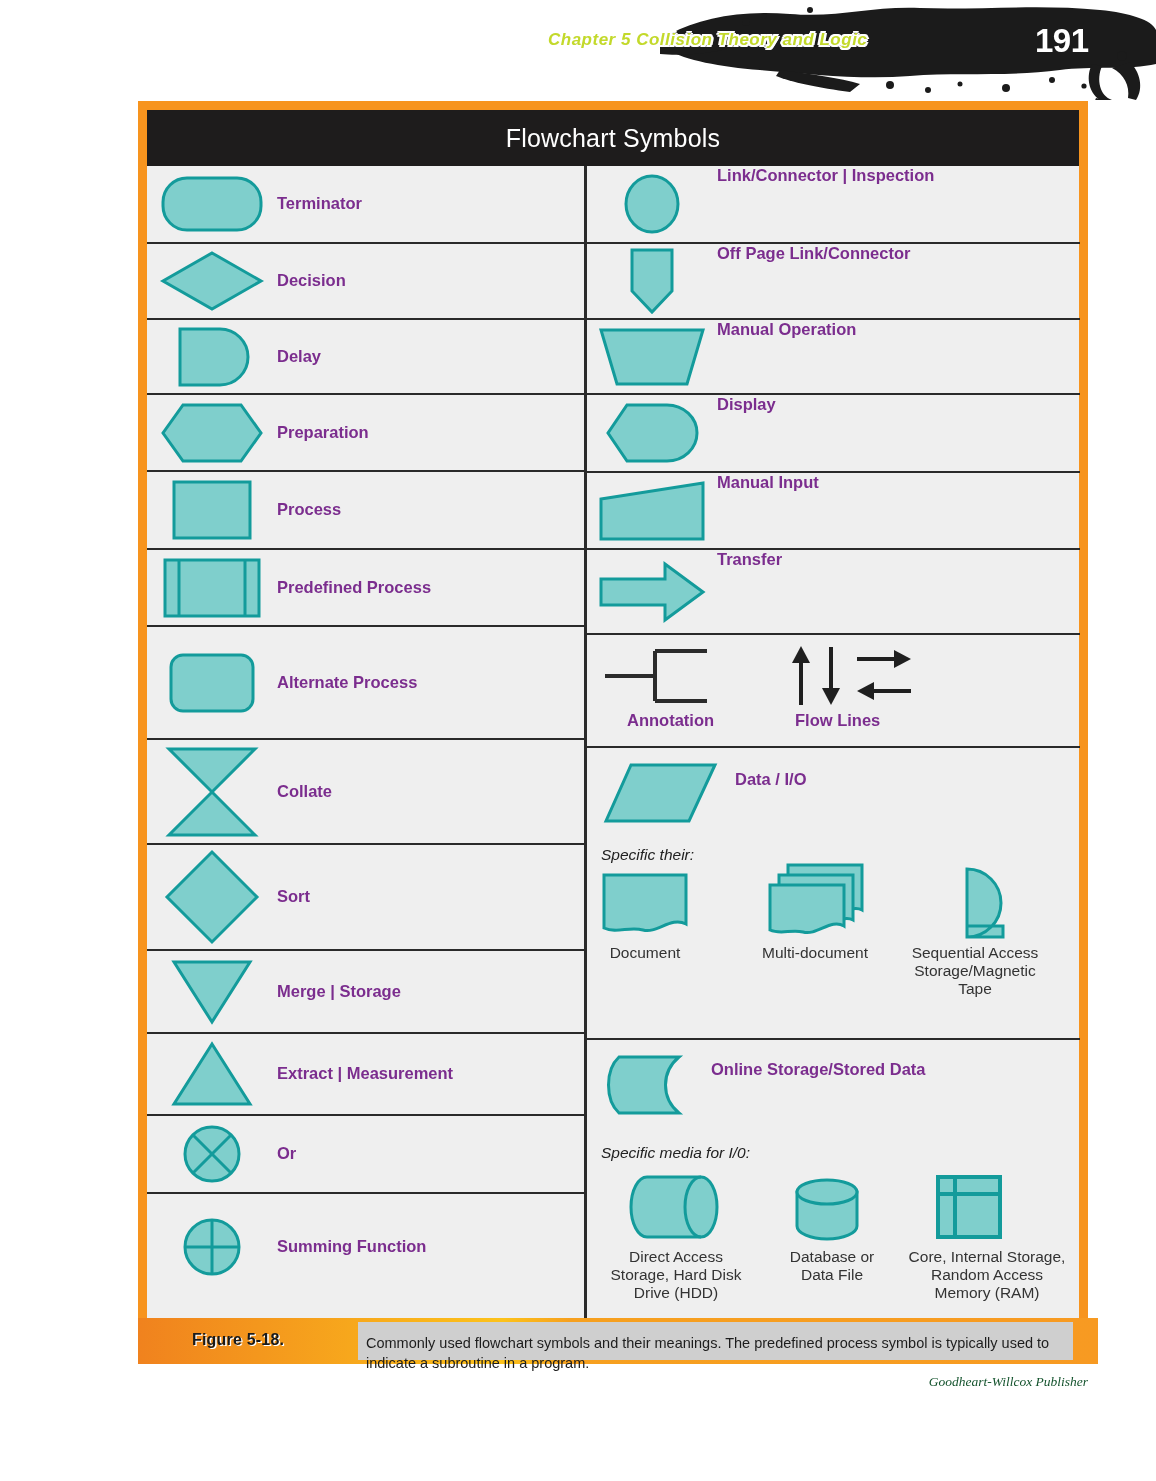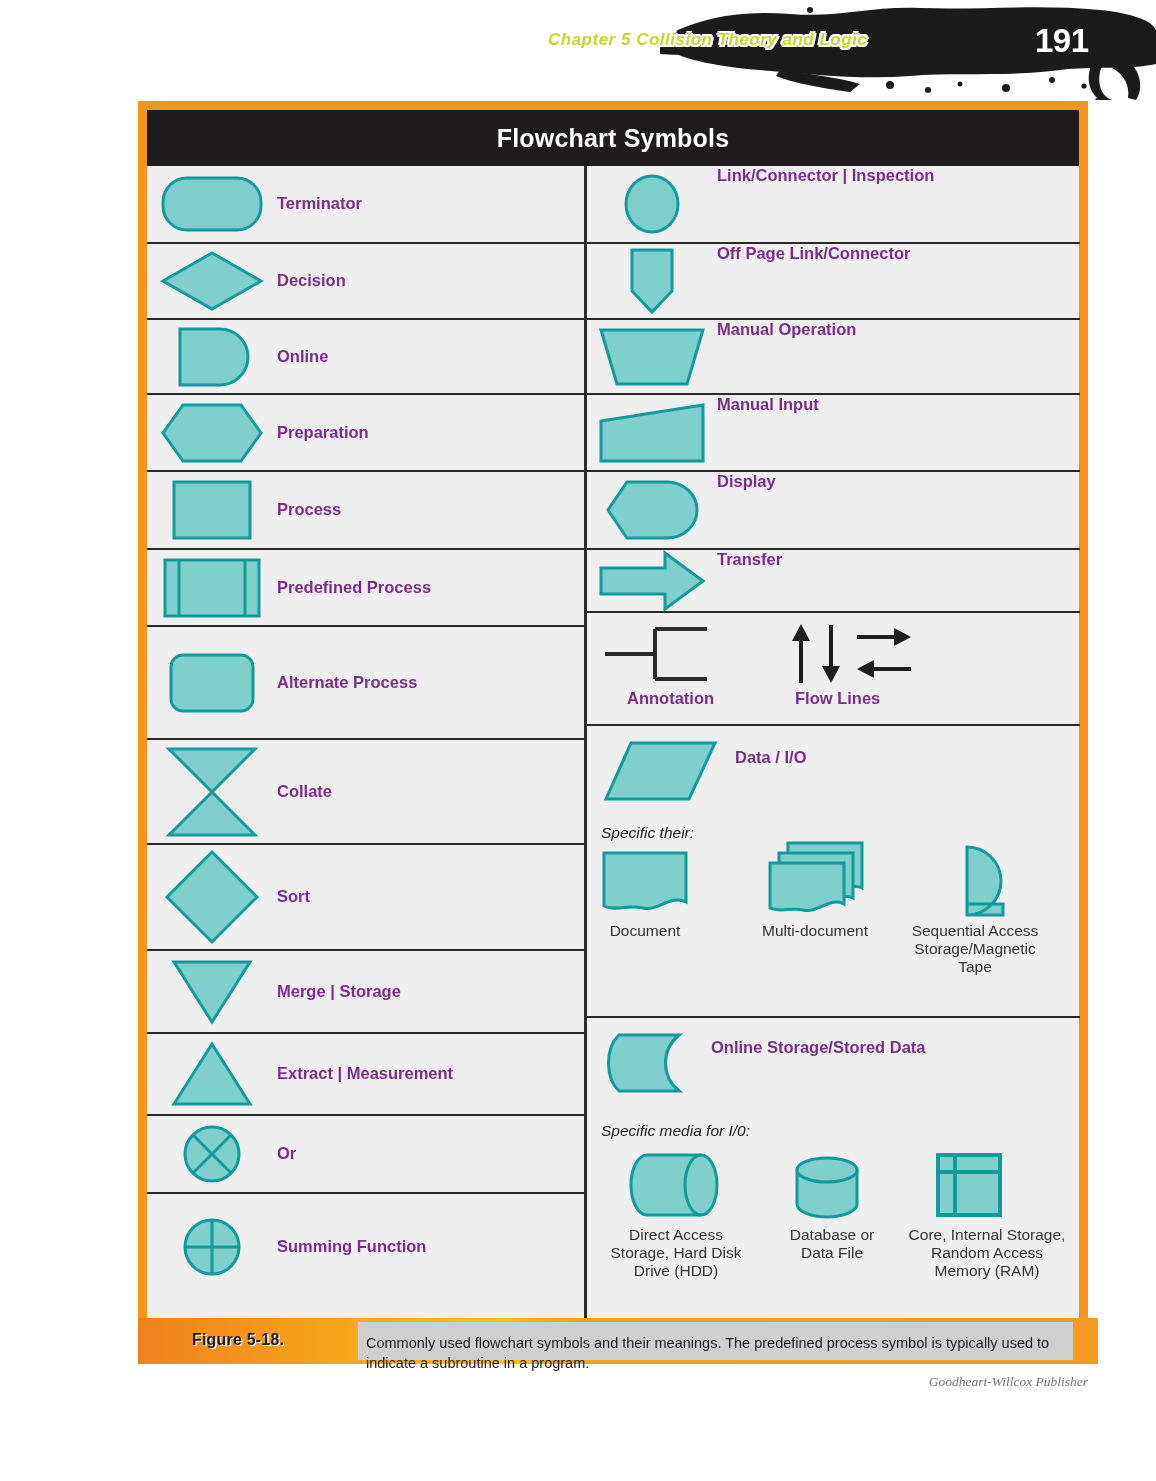"Flowchart Symbols" .fig-title { font-weight: bold -> normal }
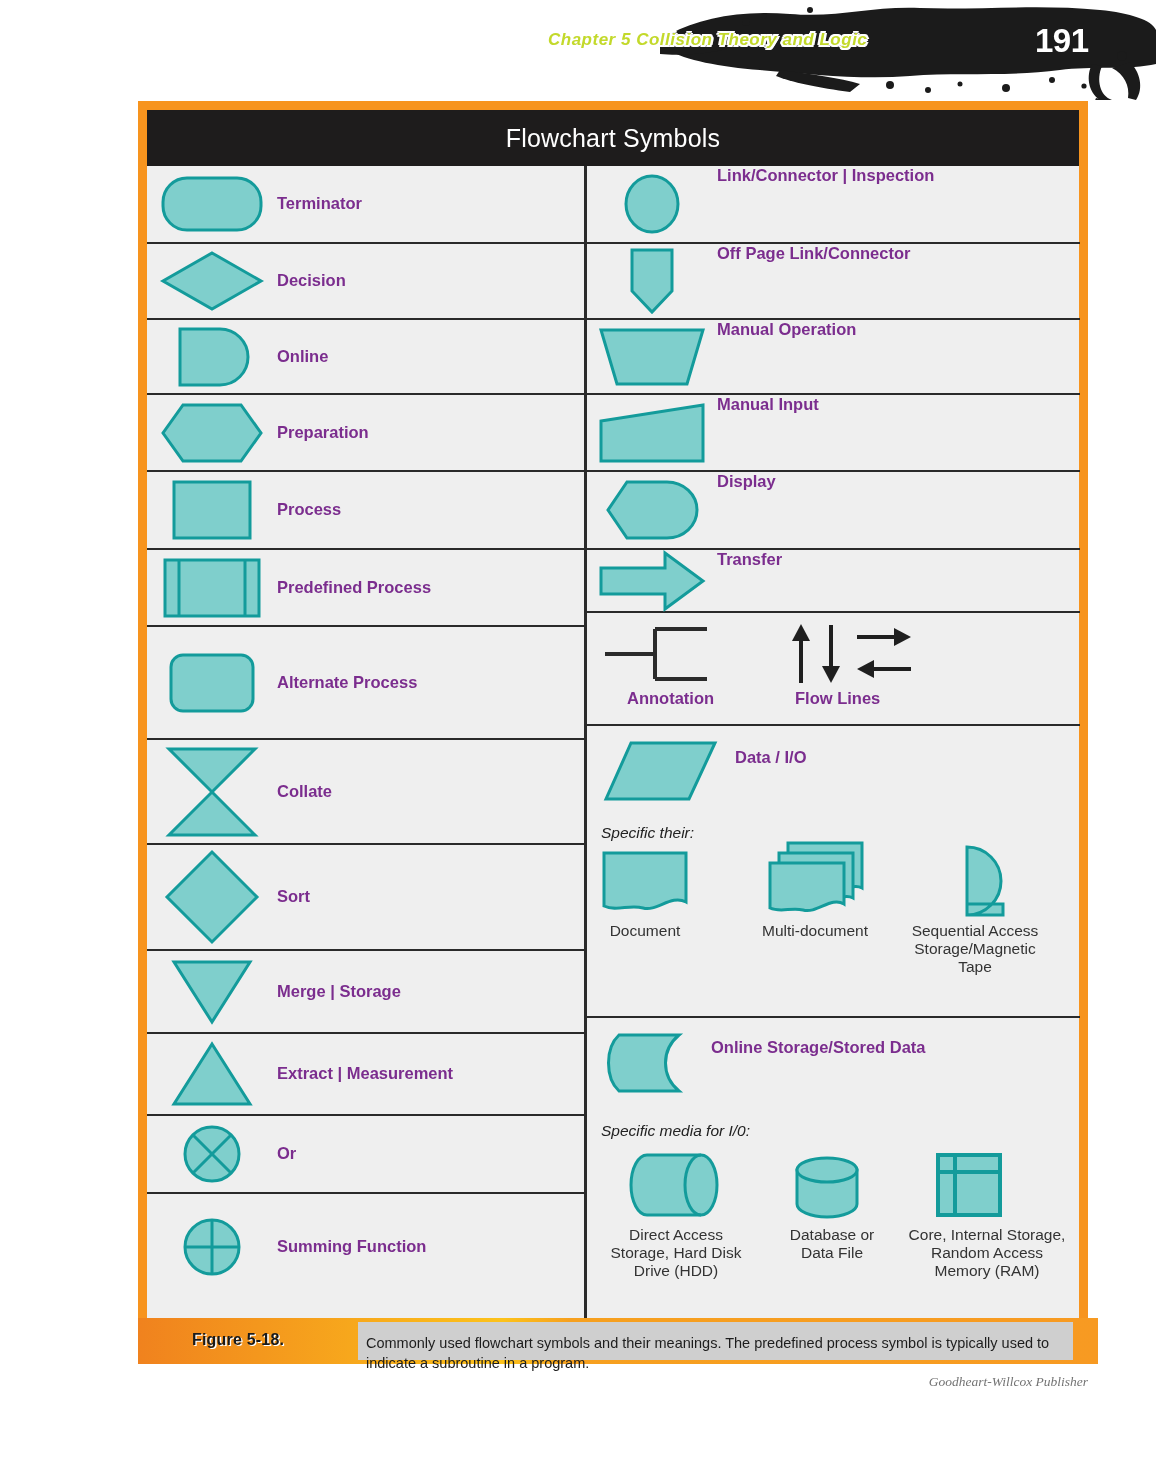"Online" div.celllabel { text: Online -> Delay }
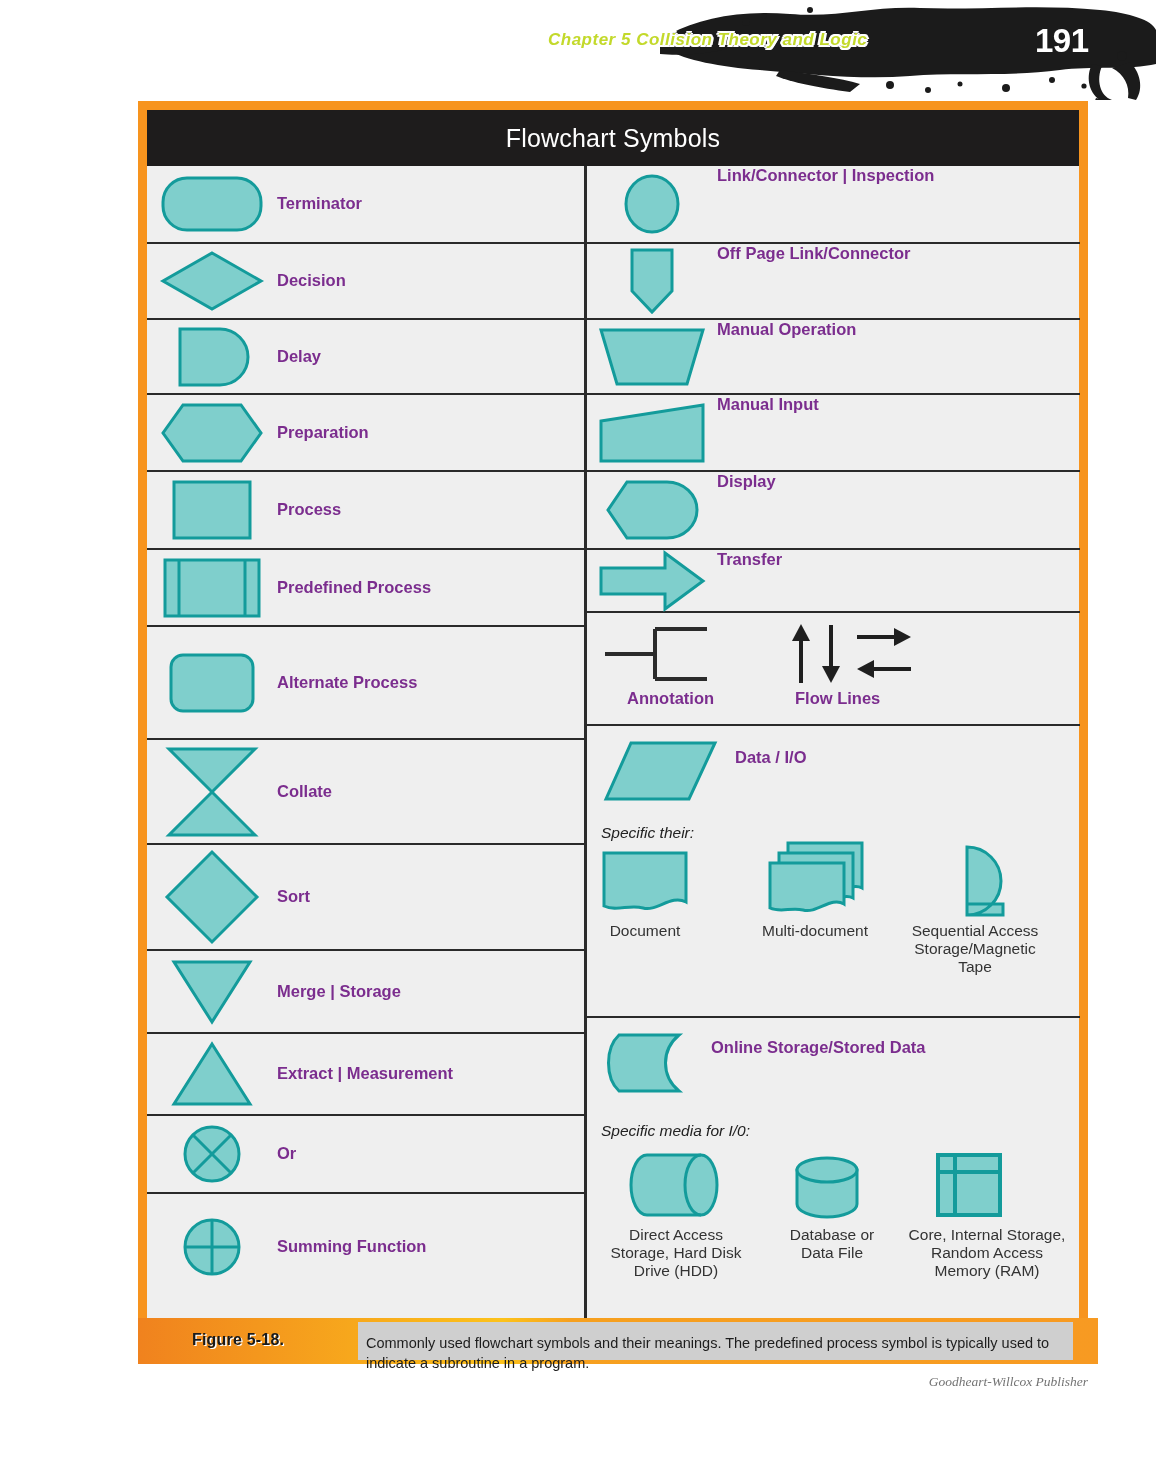"Manual Input" div.rrow { order: before "Display" -> after "Display" }
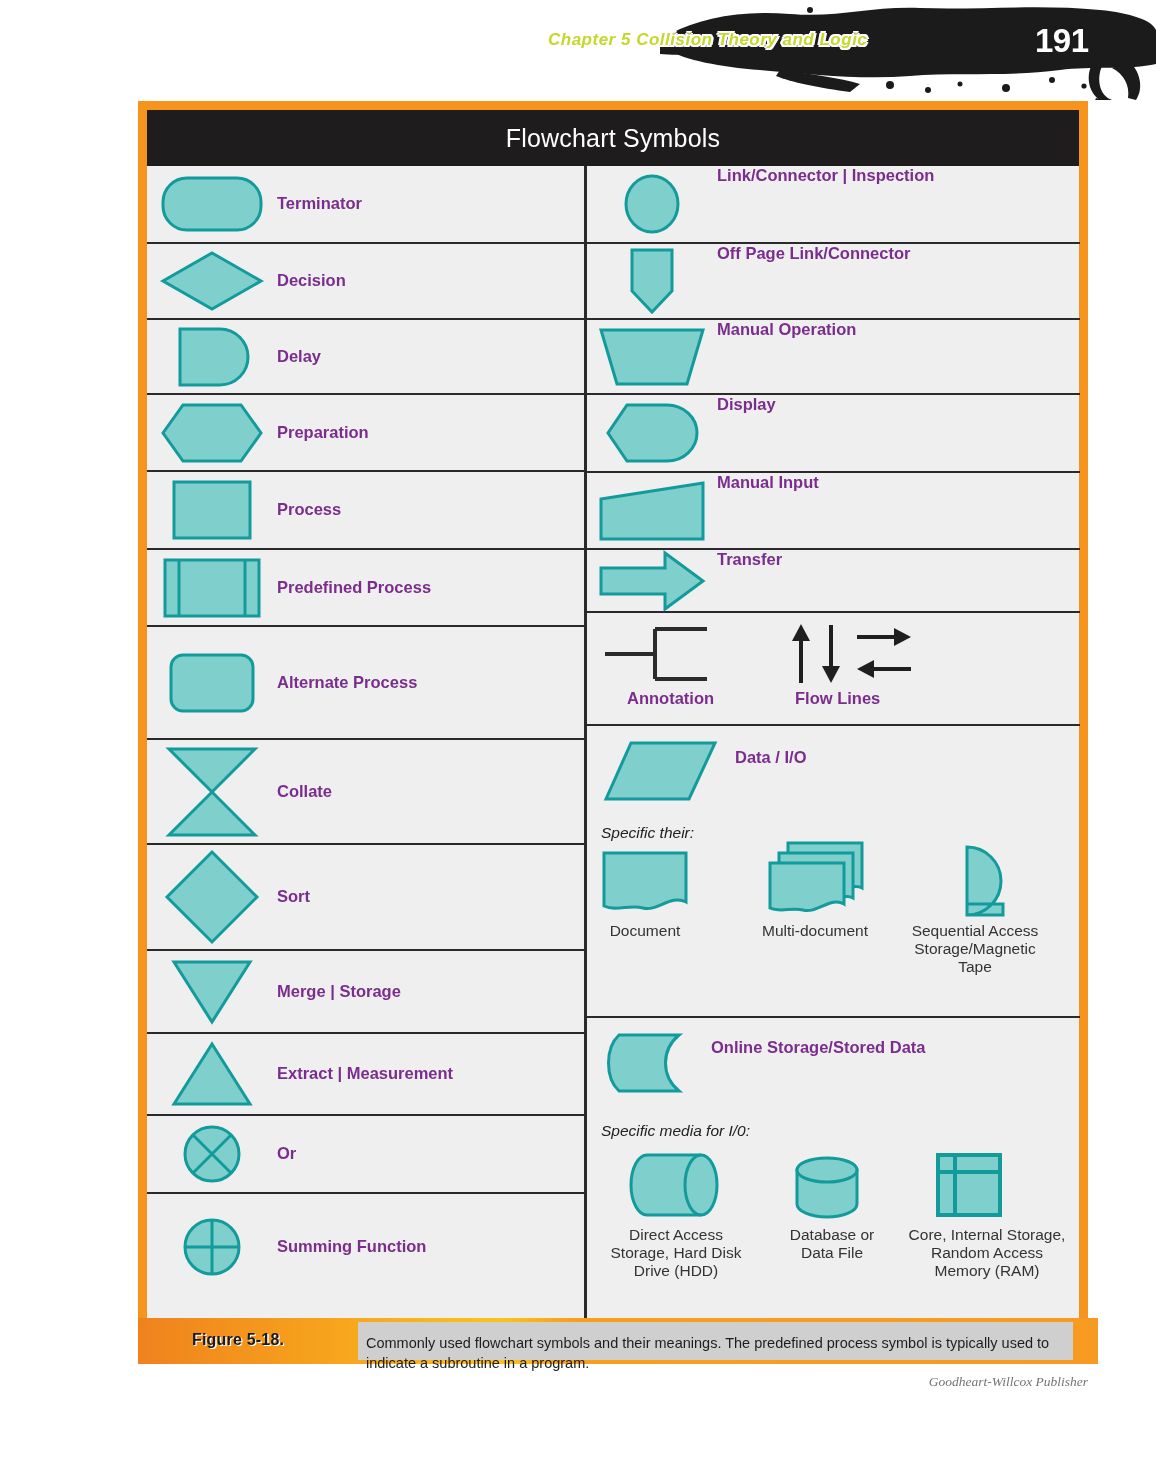"Transfer" div.rrow { height: 63px -> 85px }
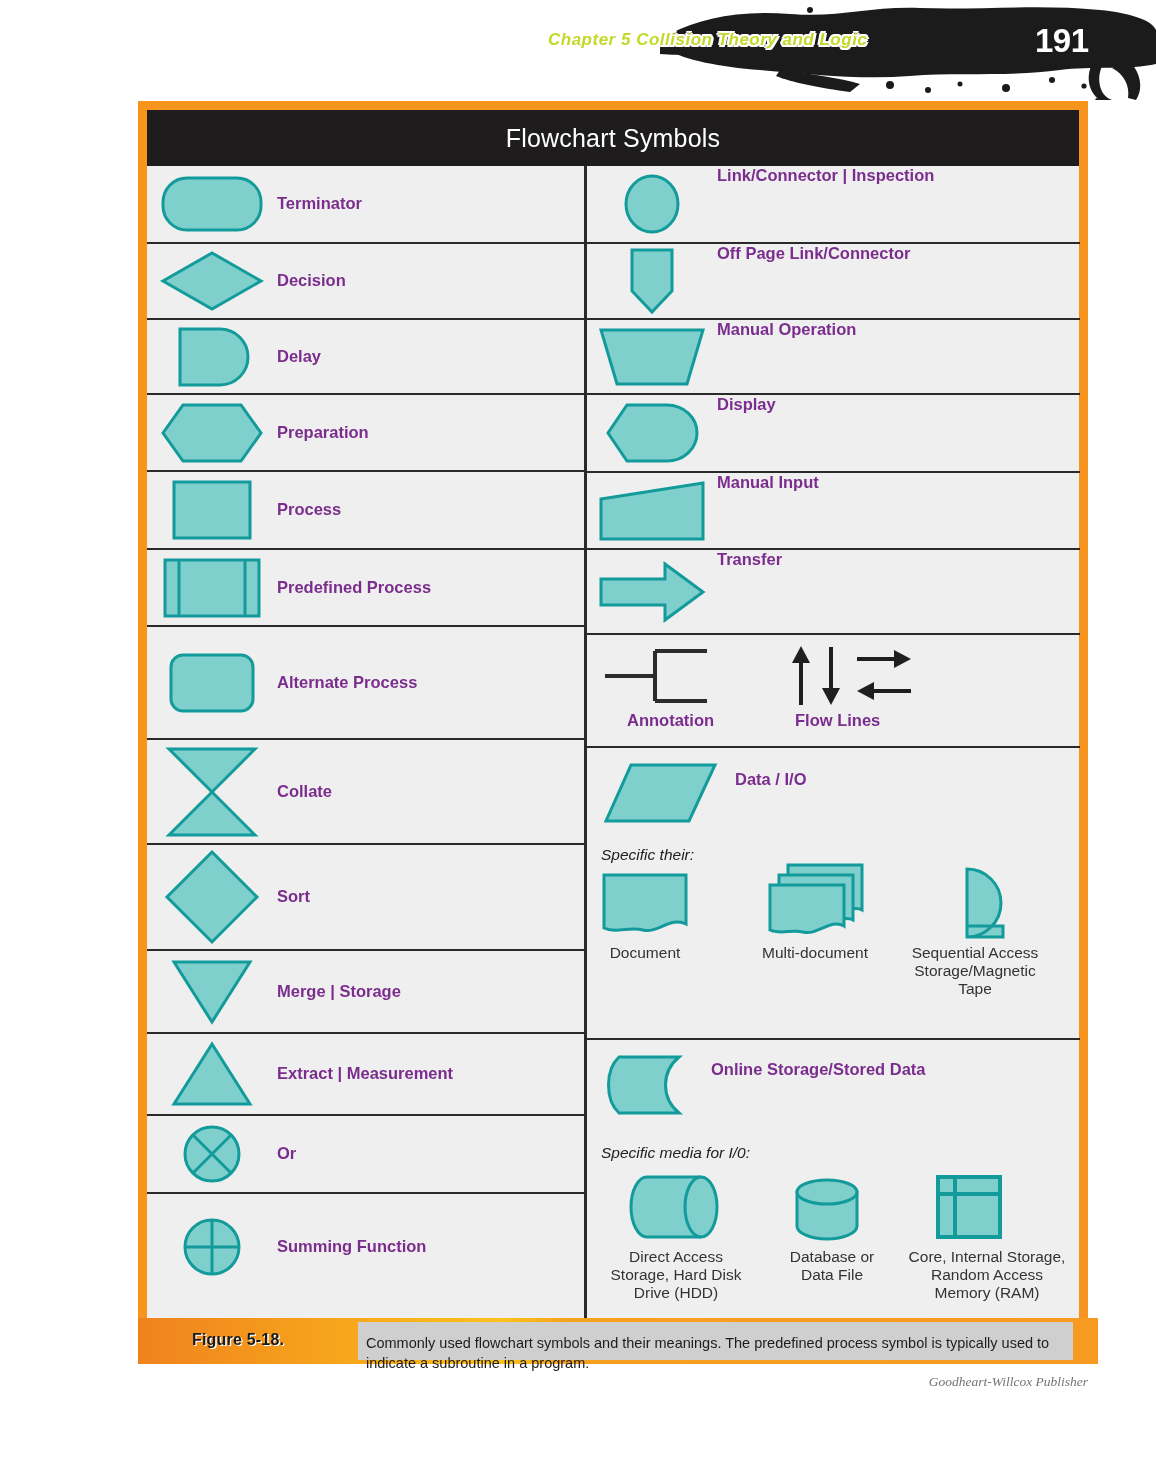"Goodheart-Willcox Publisher" .credit { color: #737373 -> #14532d }
